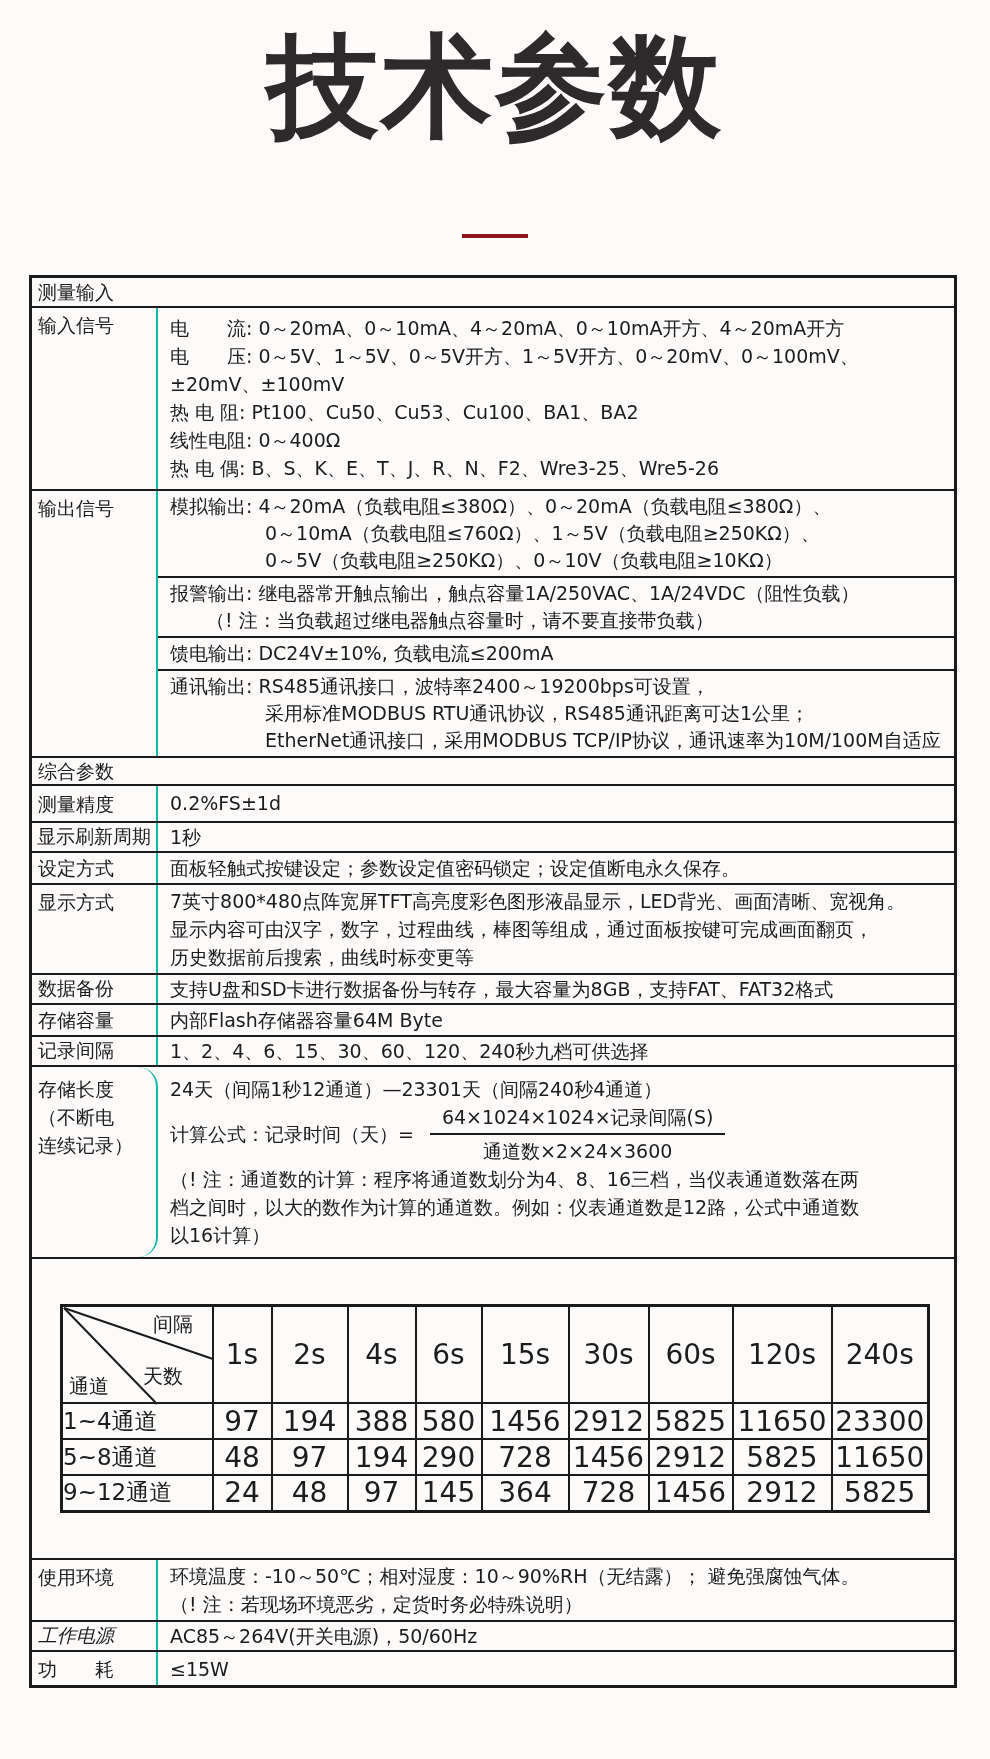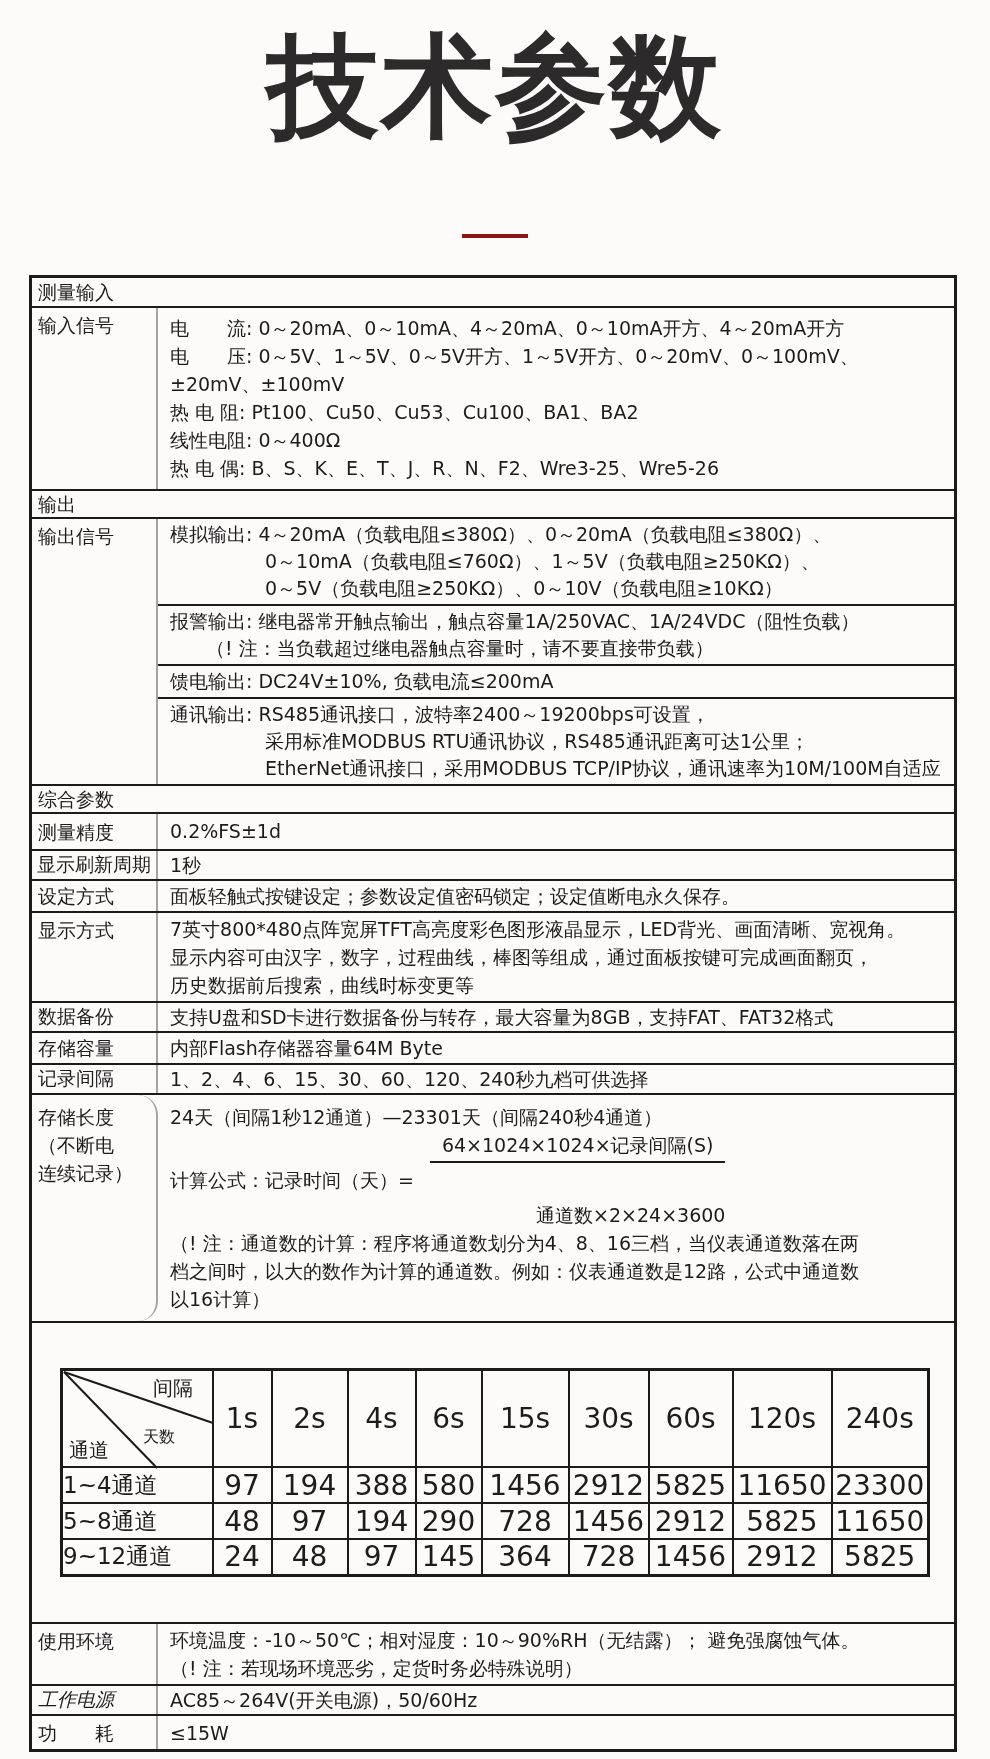"输入信号" .lbl { border-right: 2px solid #a3a3a3 -> 2px solid #14b8a6 }
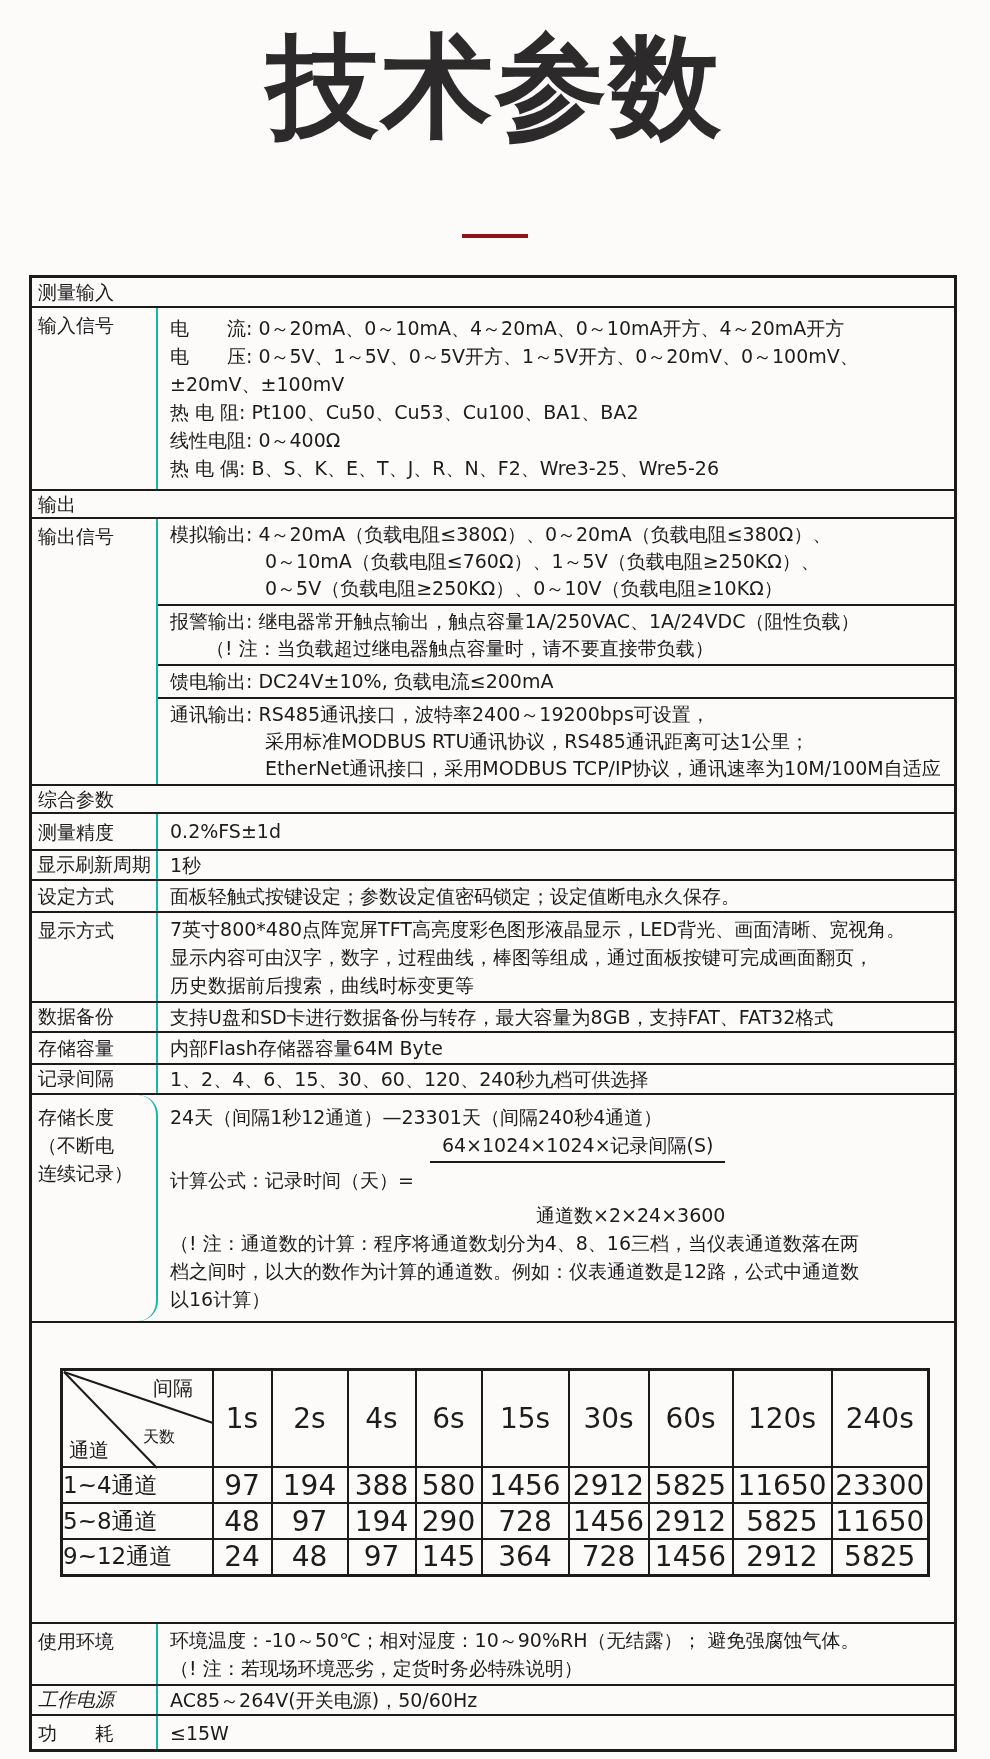"输出" div.r { html: <div> <div>输出</div> </div> -> none }
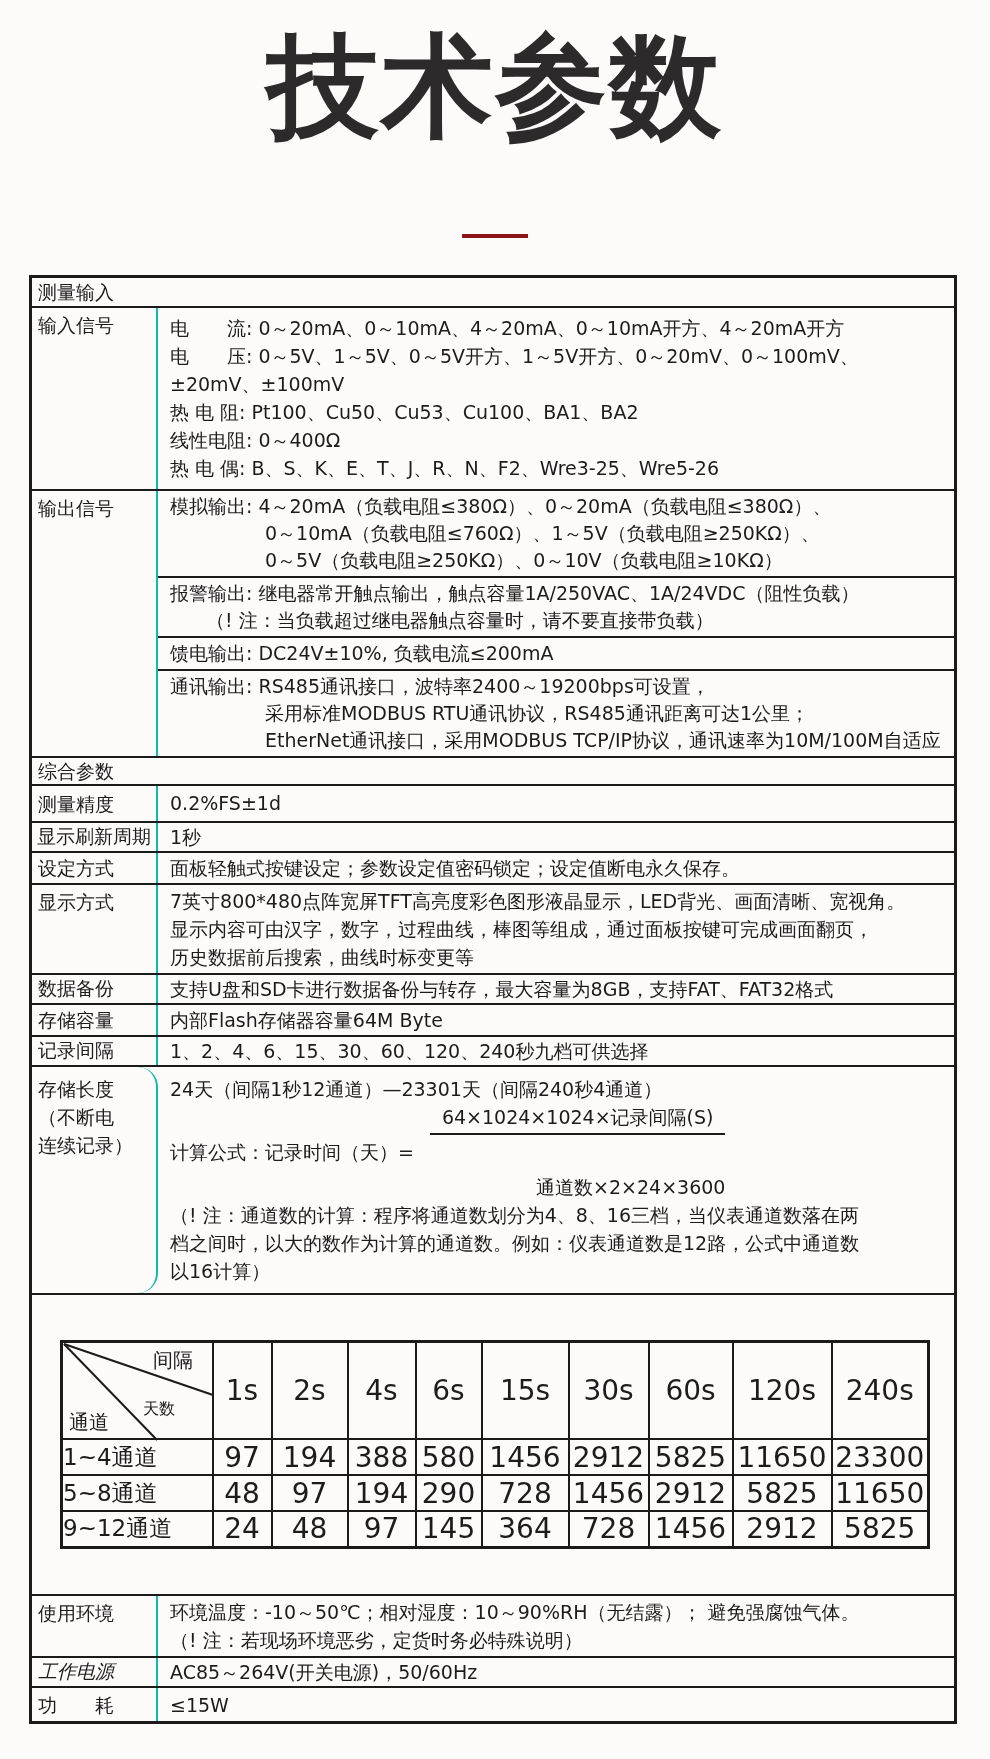"64×1024×1024×记录间隔(S)" .fraction { gap: 36px -> none; text-align: right -> center }
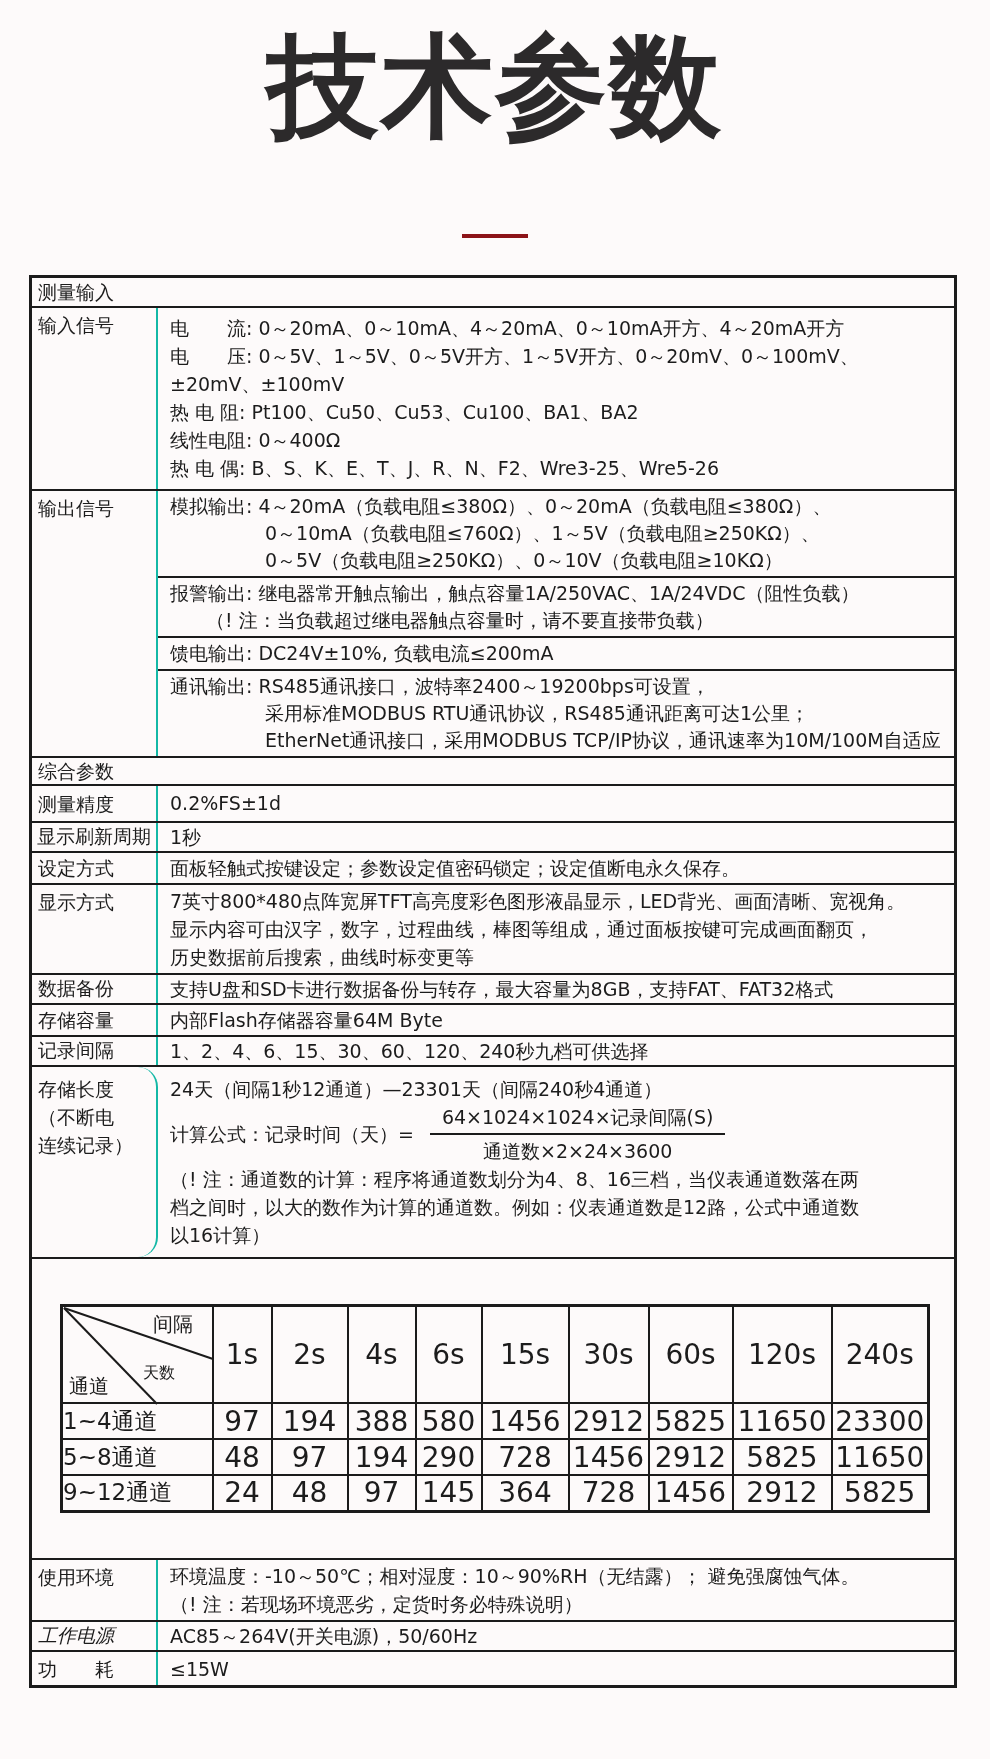"天数" .corner .c-days { font-size: 16px -> 20px }
